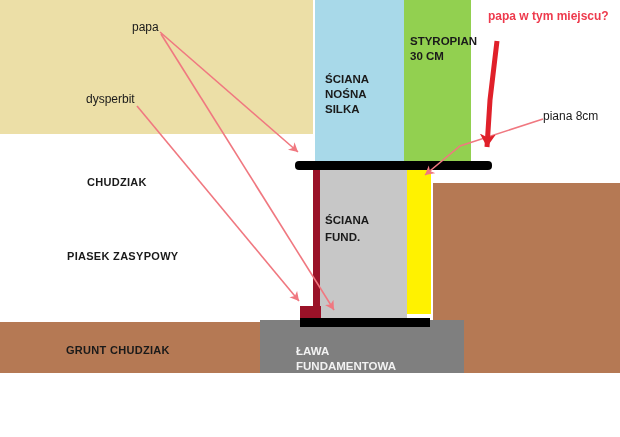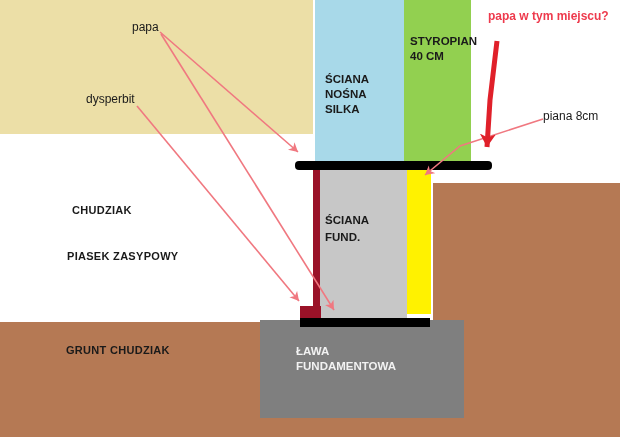"papa" .canvas { height: 437px -> 373px }
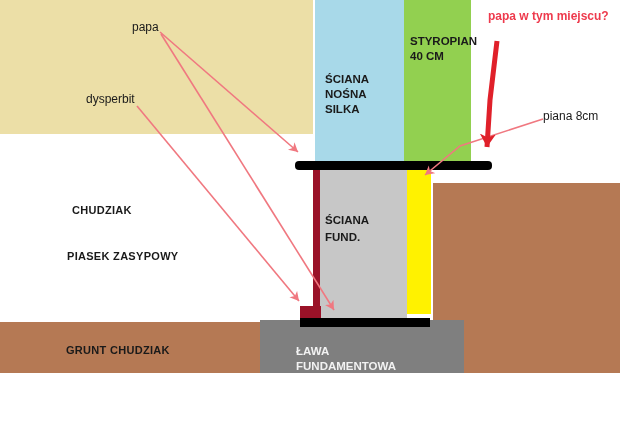"40 CM" div { text: 40 -> 30 }
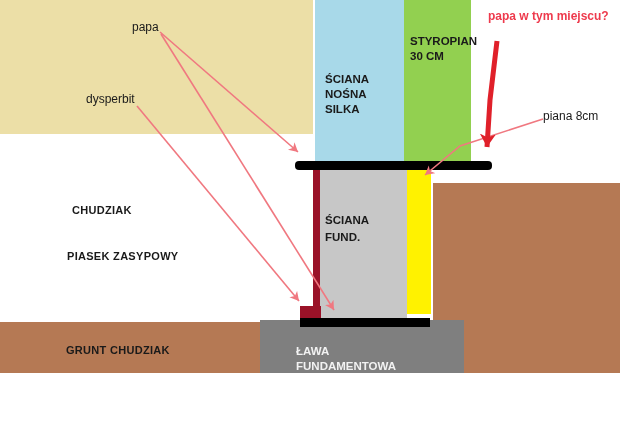"CHUDZIAK" .t-chudziak { left: 72px -> 87px; margin-top: 28px -> none }
